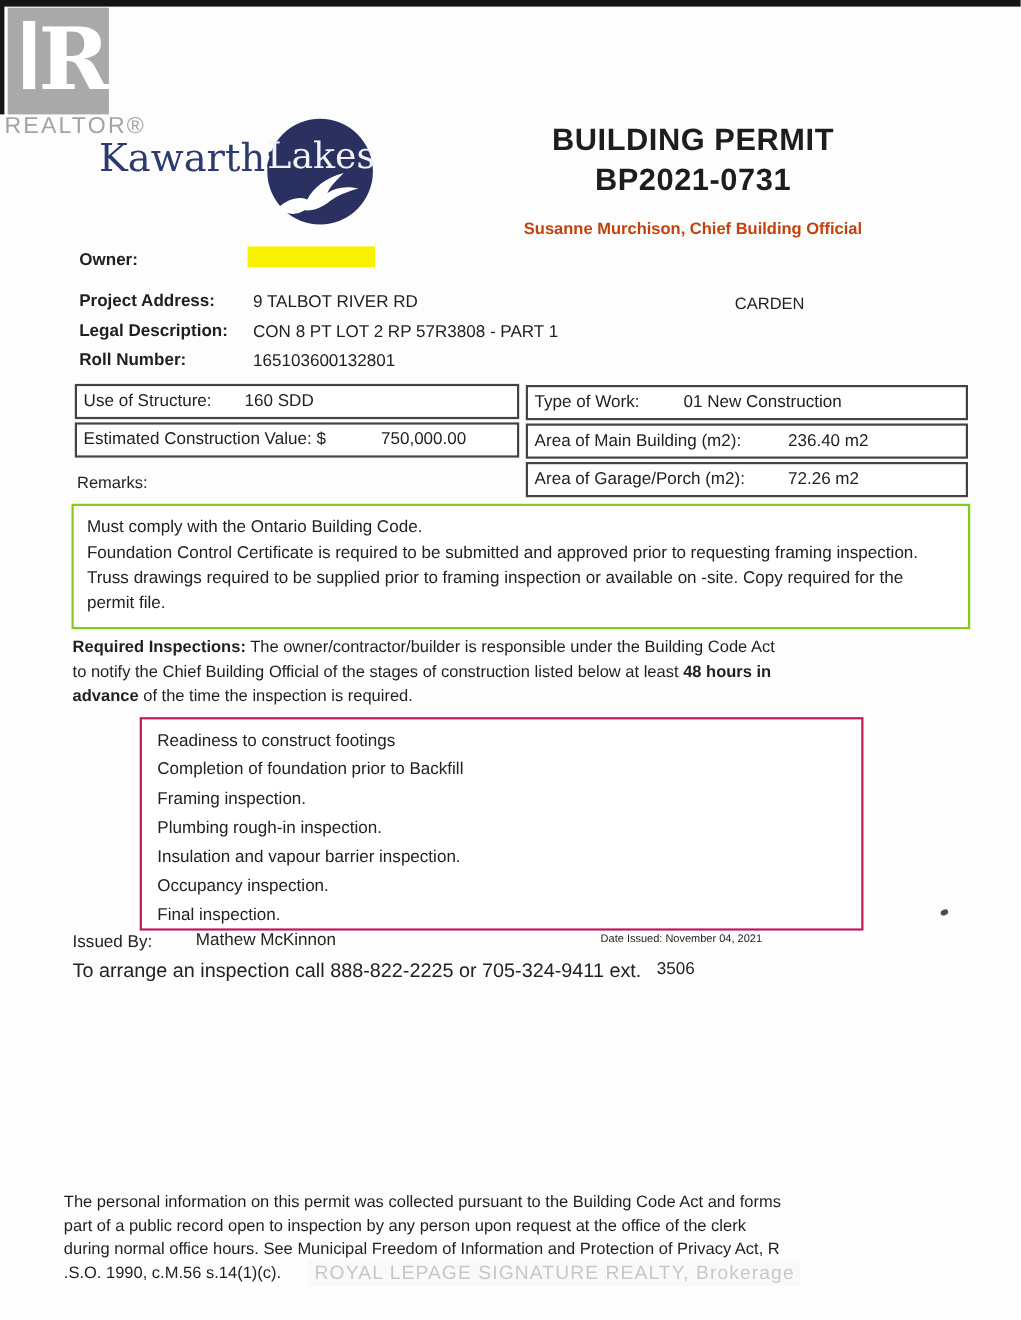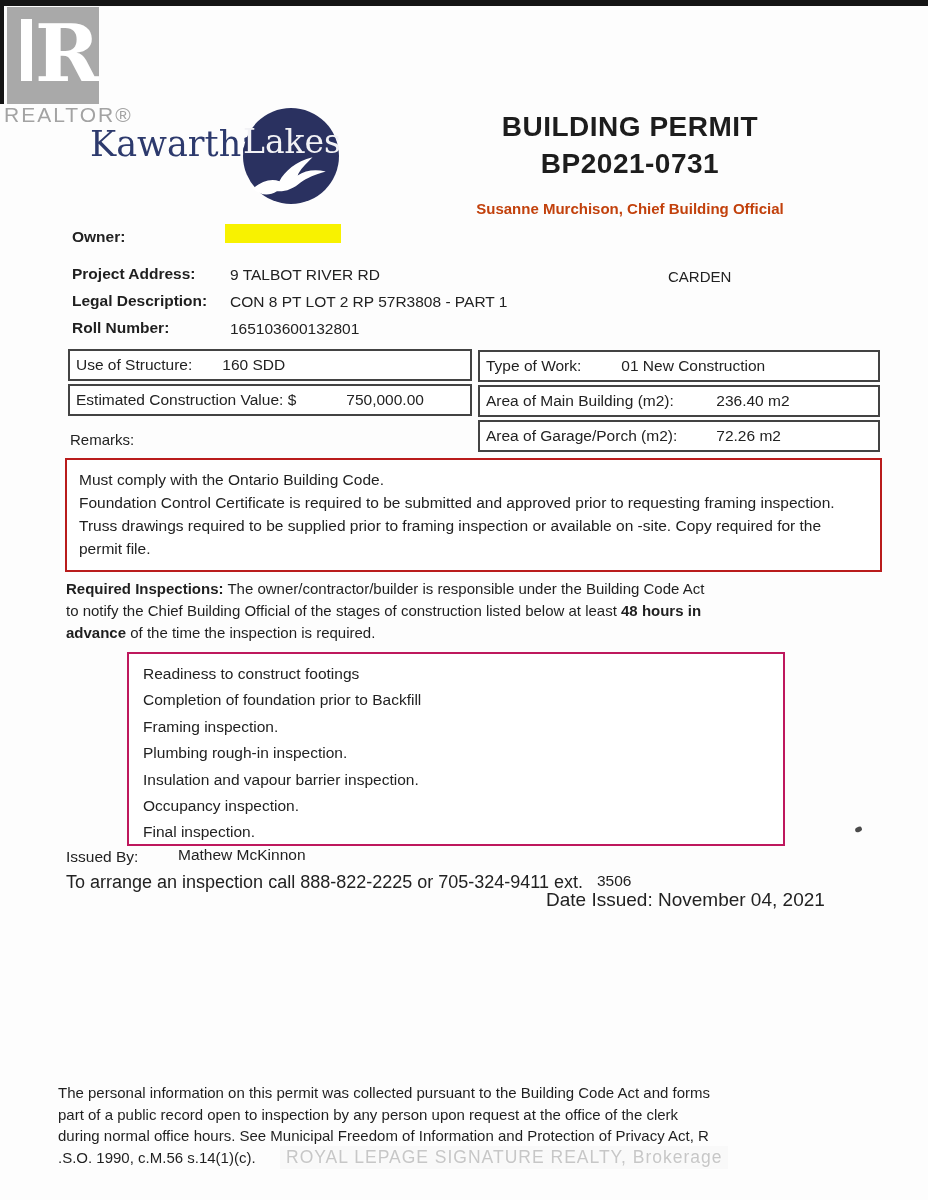"Must comply with the Ontario" .remarks-box { border: 2px solid #b91c1c -> 2px solid #84cc16 }
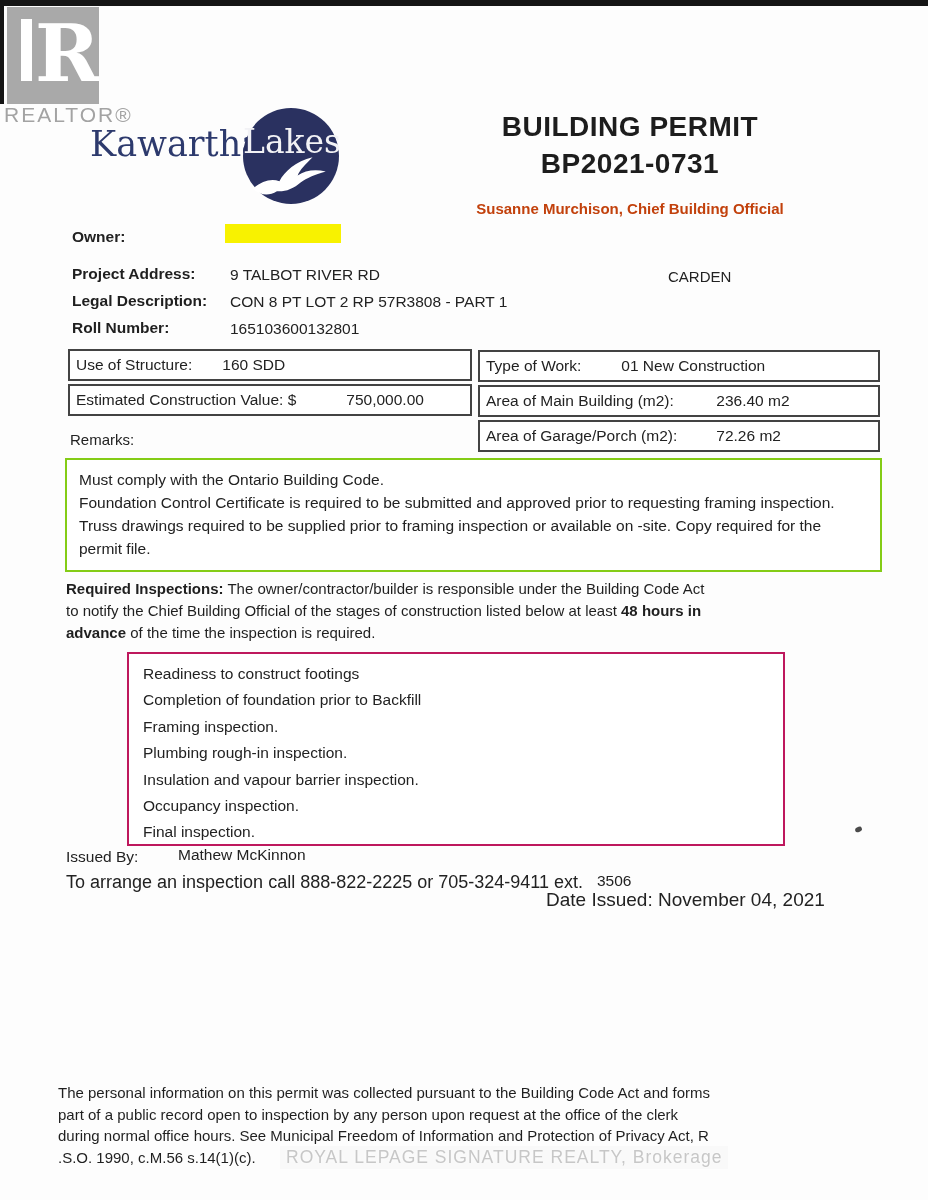"Date Issued: November 04, 2021" .date-issued { font-size: 19px -> 10px; margin-top: 41px -> none }
